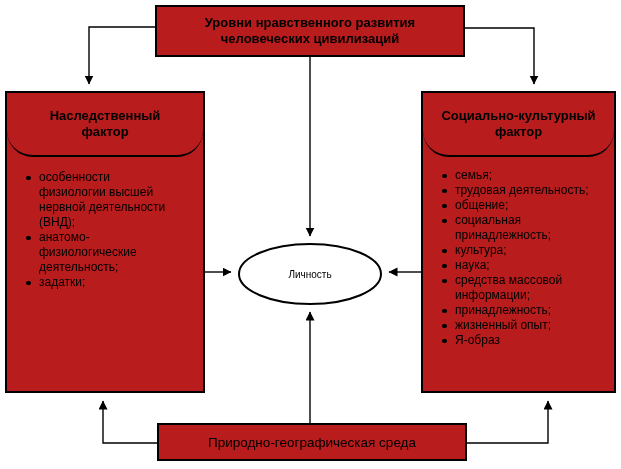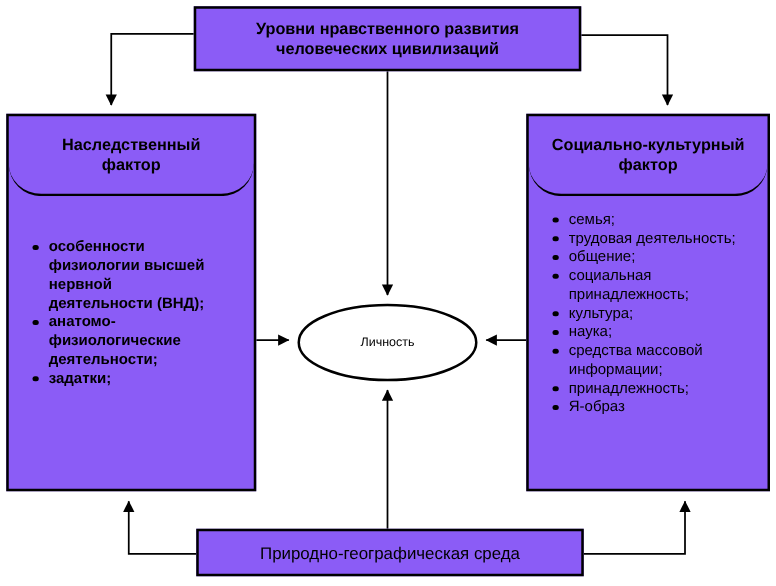"Уровни нравственного развития" .box { background: #8b5cf6 -> #b91c1c }
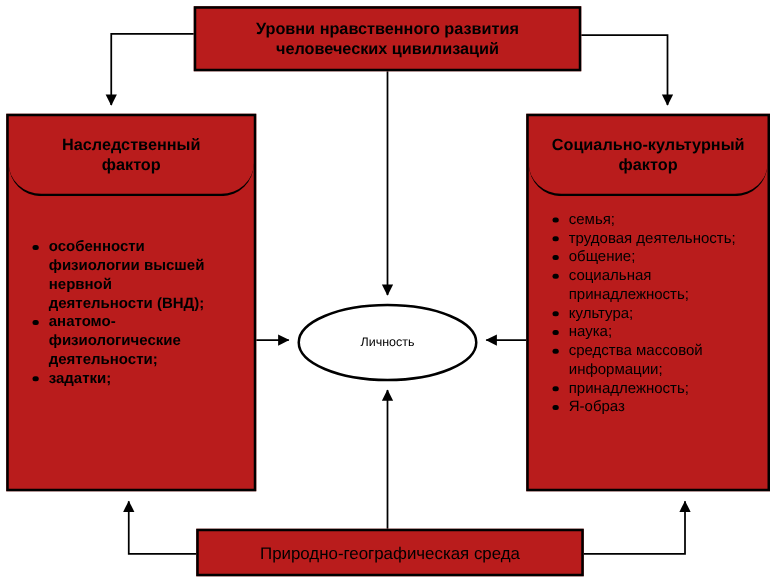"особенности физиологии высшей нервной" .factor-list.left-list { font-weight: bold -> none; padding: 33px 0 0 18px -> 13px 0 0 18px }
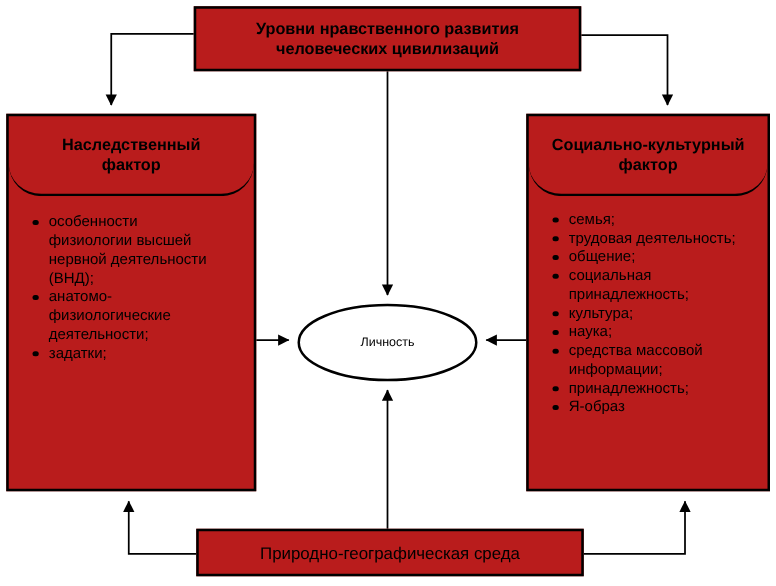"анатомо-физиологические деятельности;" li { text: деятельности -> деятельность }
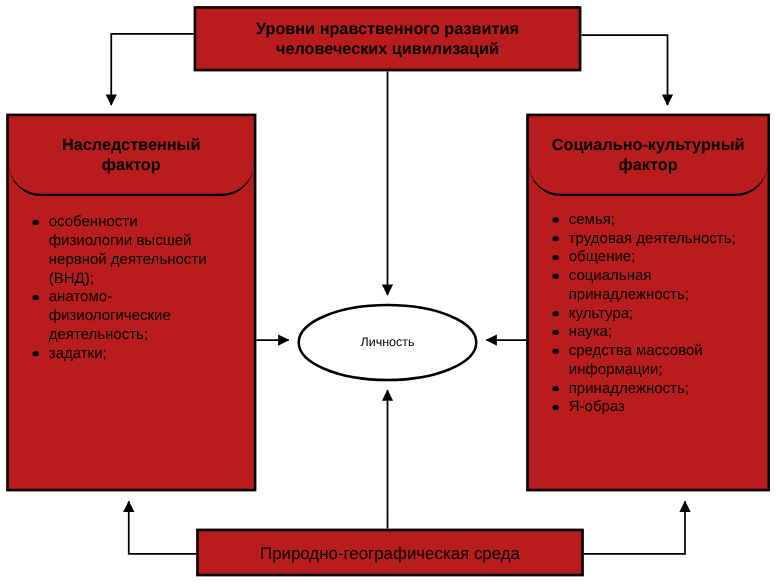"жизненный опыт;" li { html: none -> <li>жизненный опыт;</li> }
